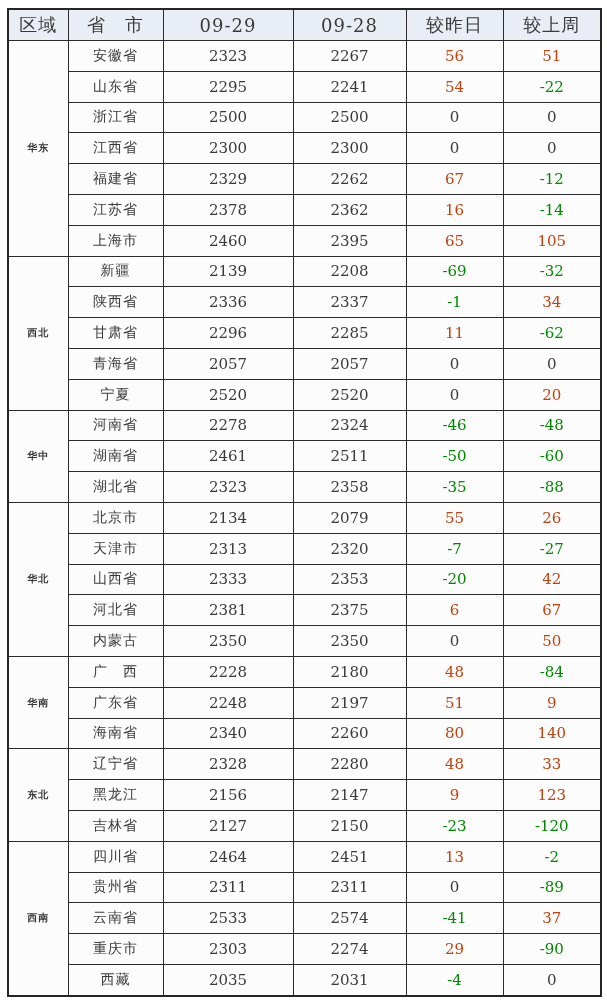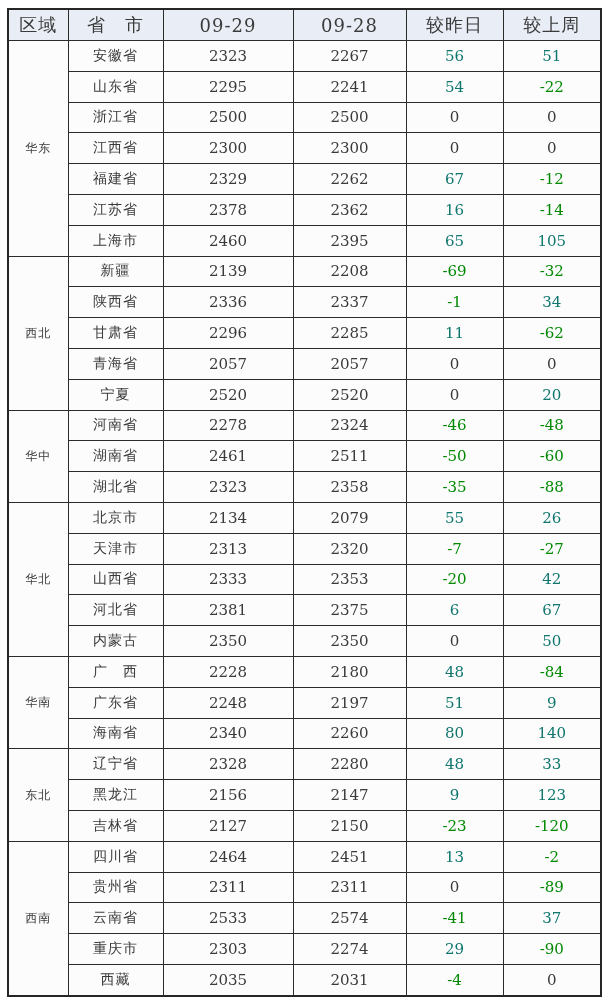"56" .price-table td.pos { color: #0f766e -> #c2410c }
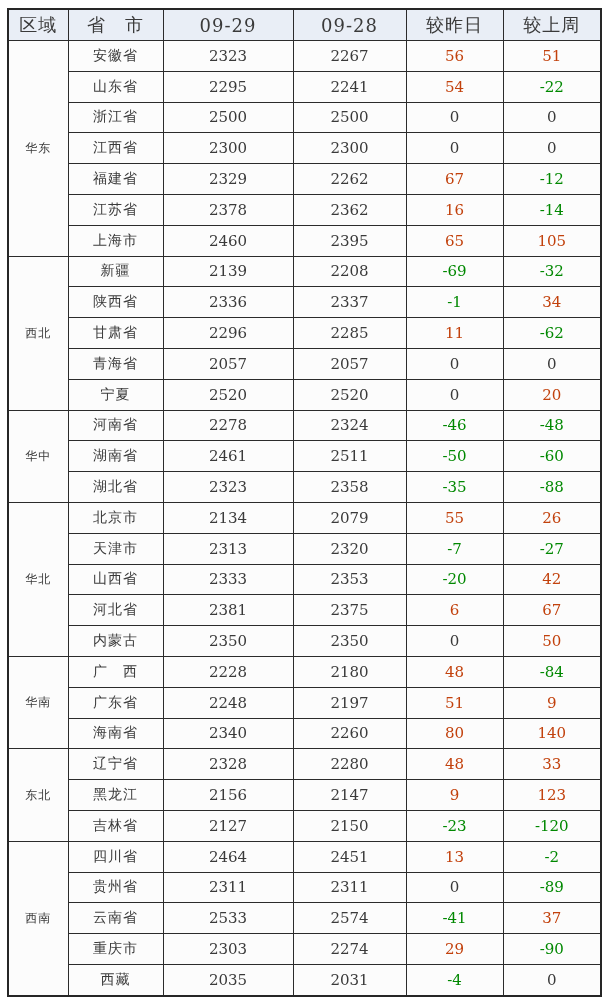"华东" .price-table td.region-cell { font-size: 12px -> 10px; font-weight: none -> bold }
